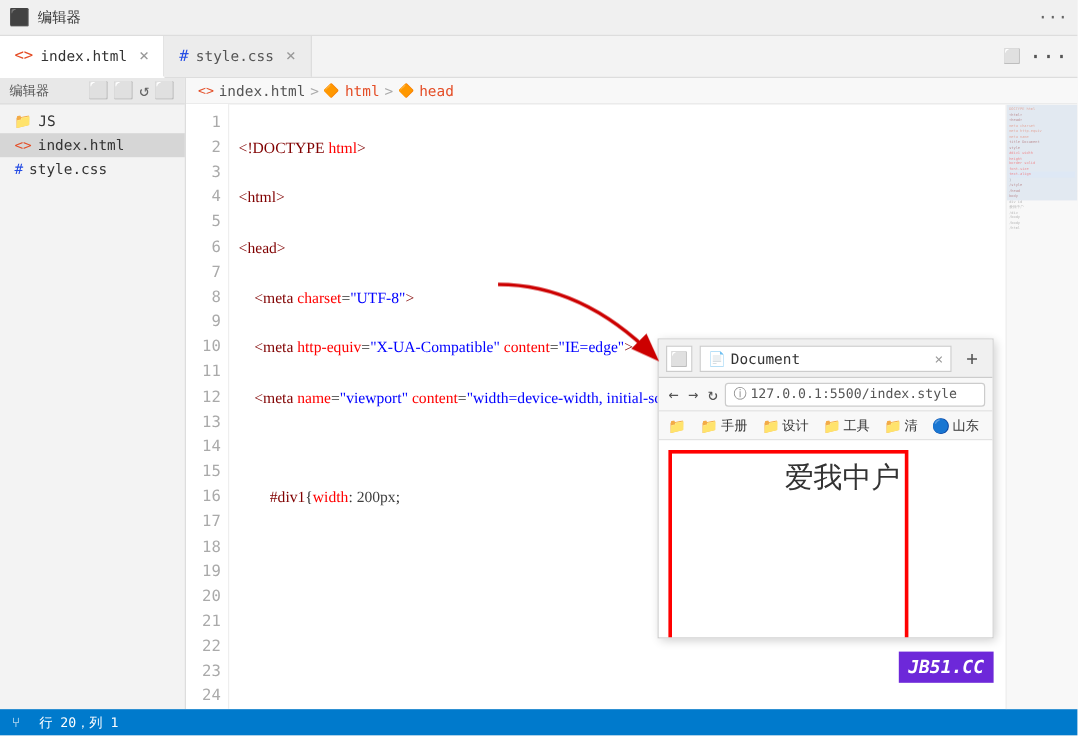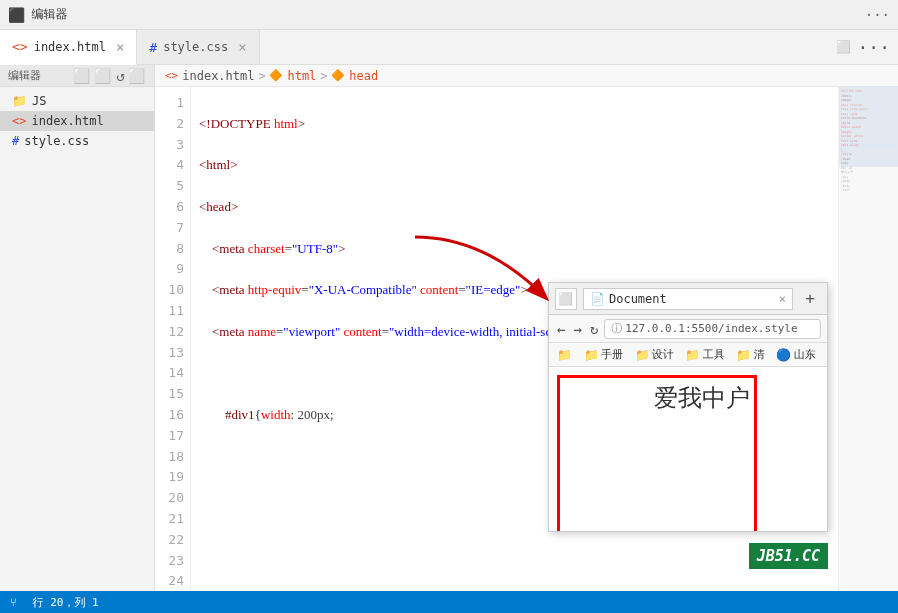"JB51.CC" .watermark { background: #15803d -> #6d28d9 }
